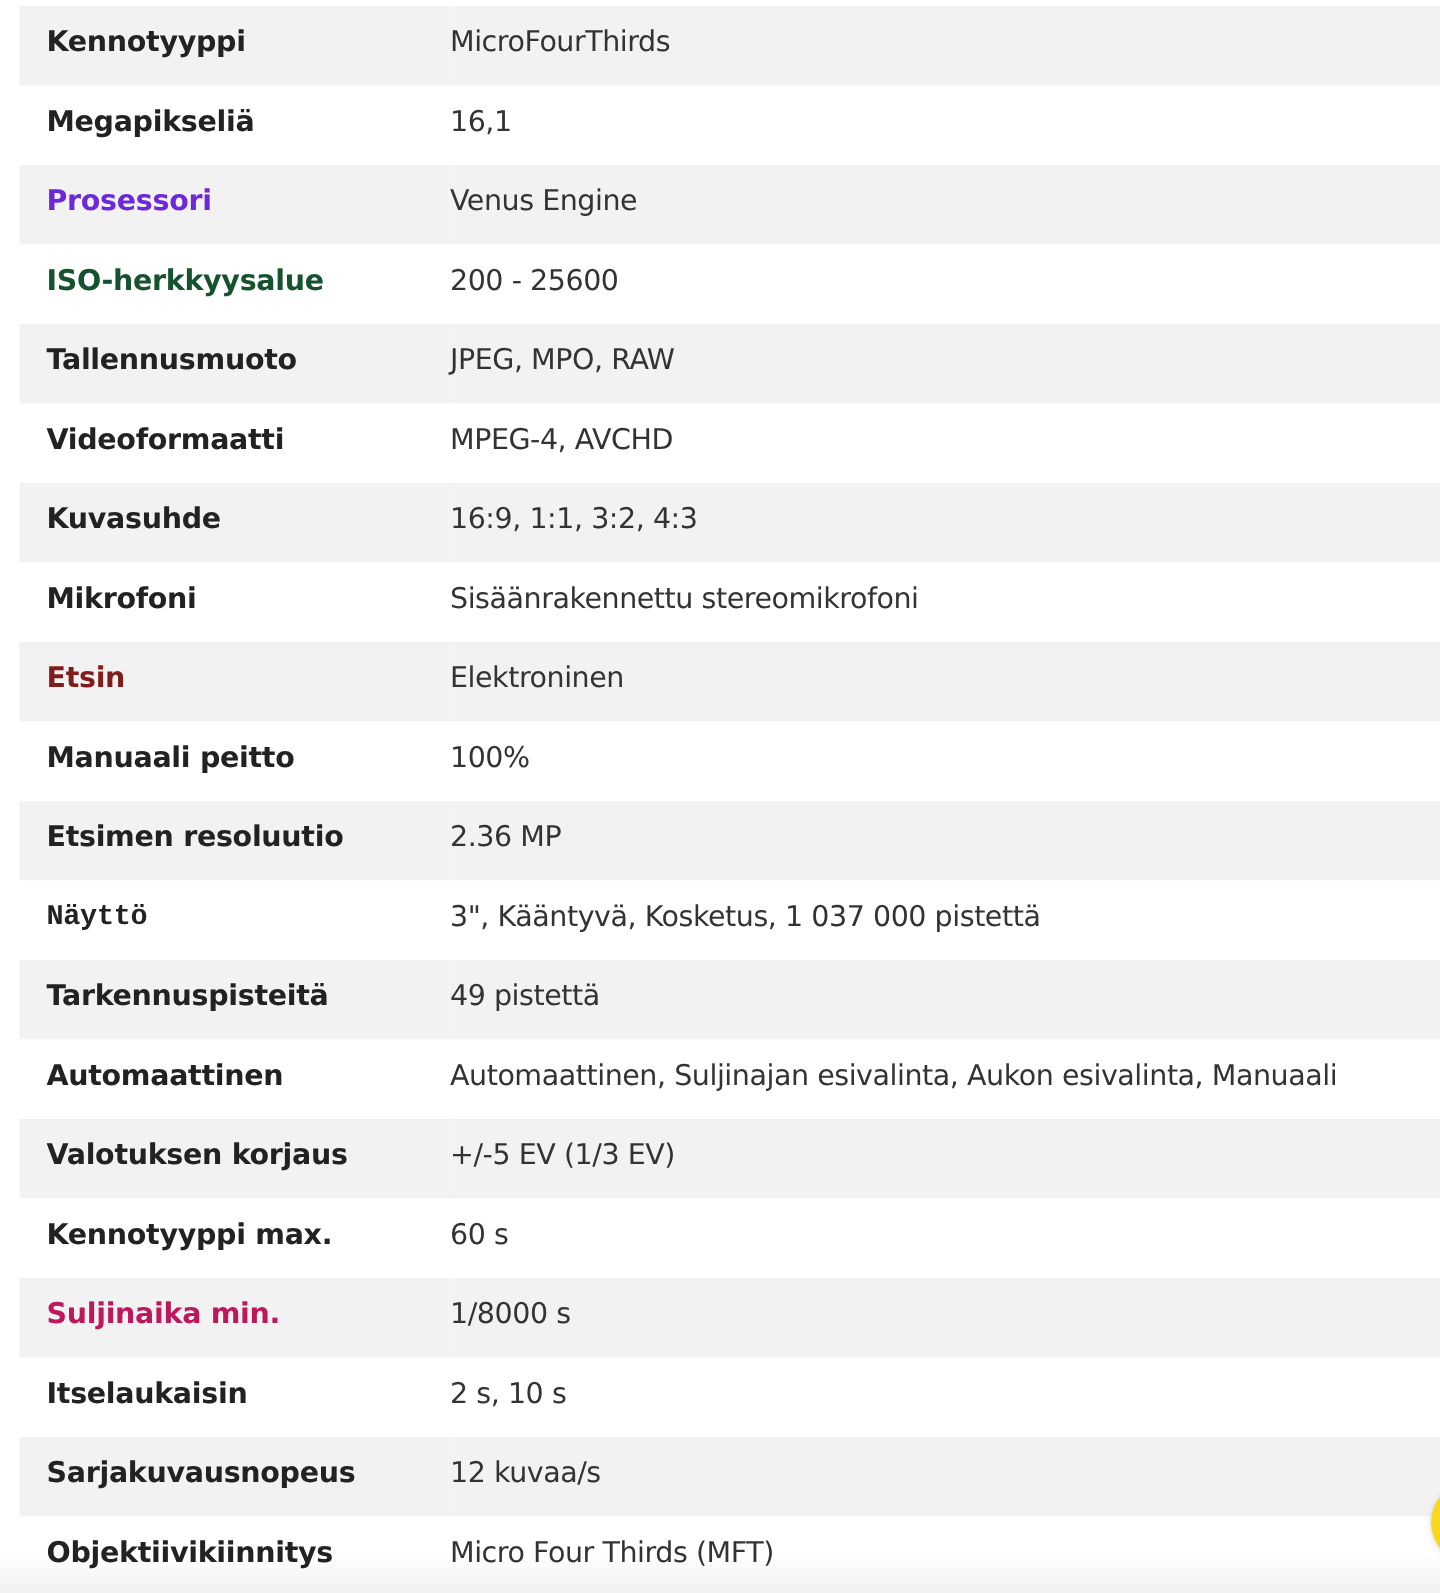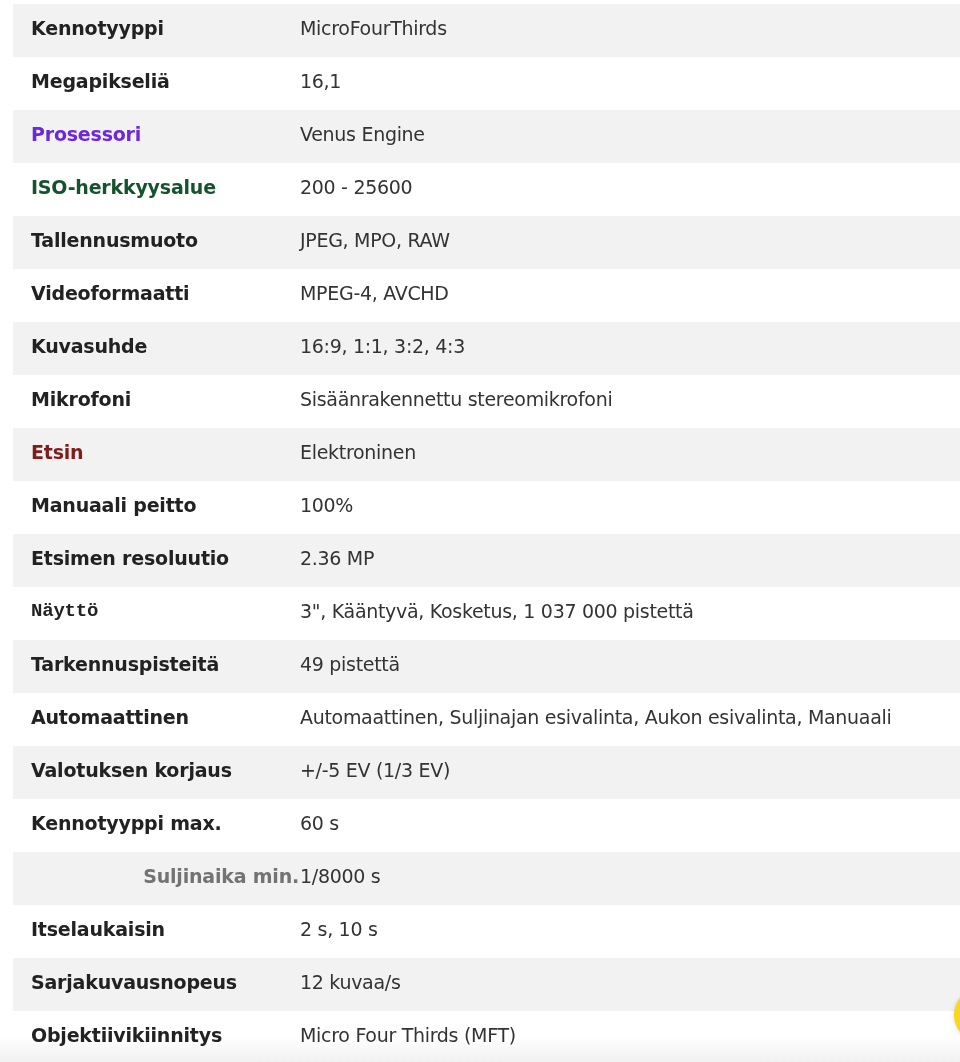"Suljinaika min." td.spec-label { color: #737373 -> #be185d; text-align: right -> none }
